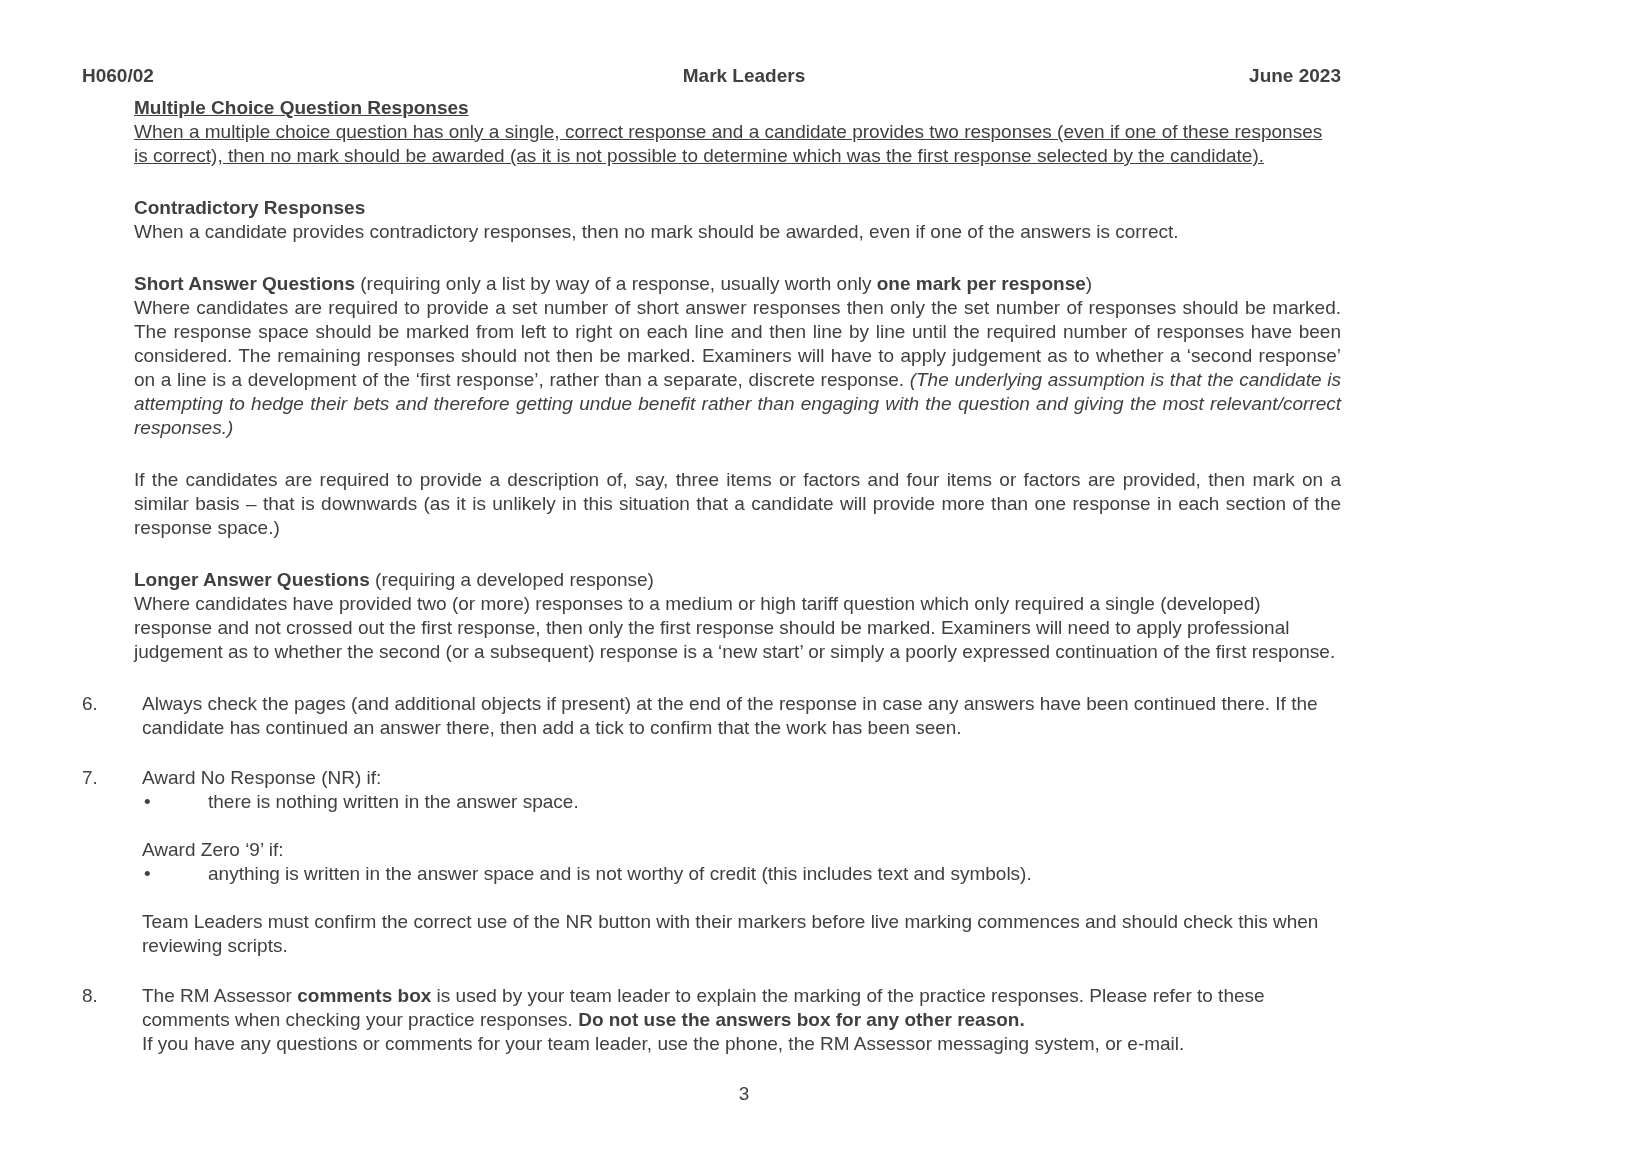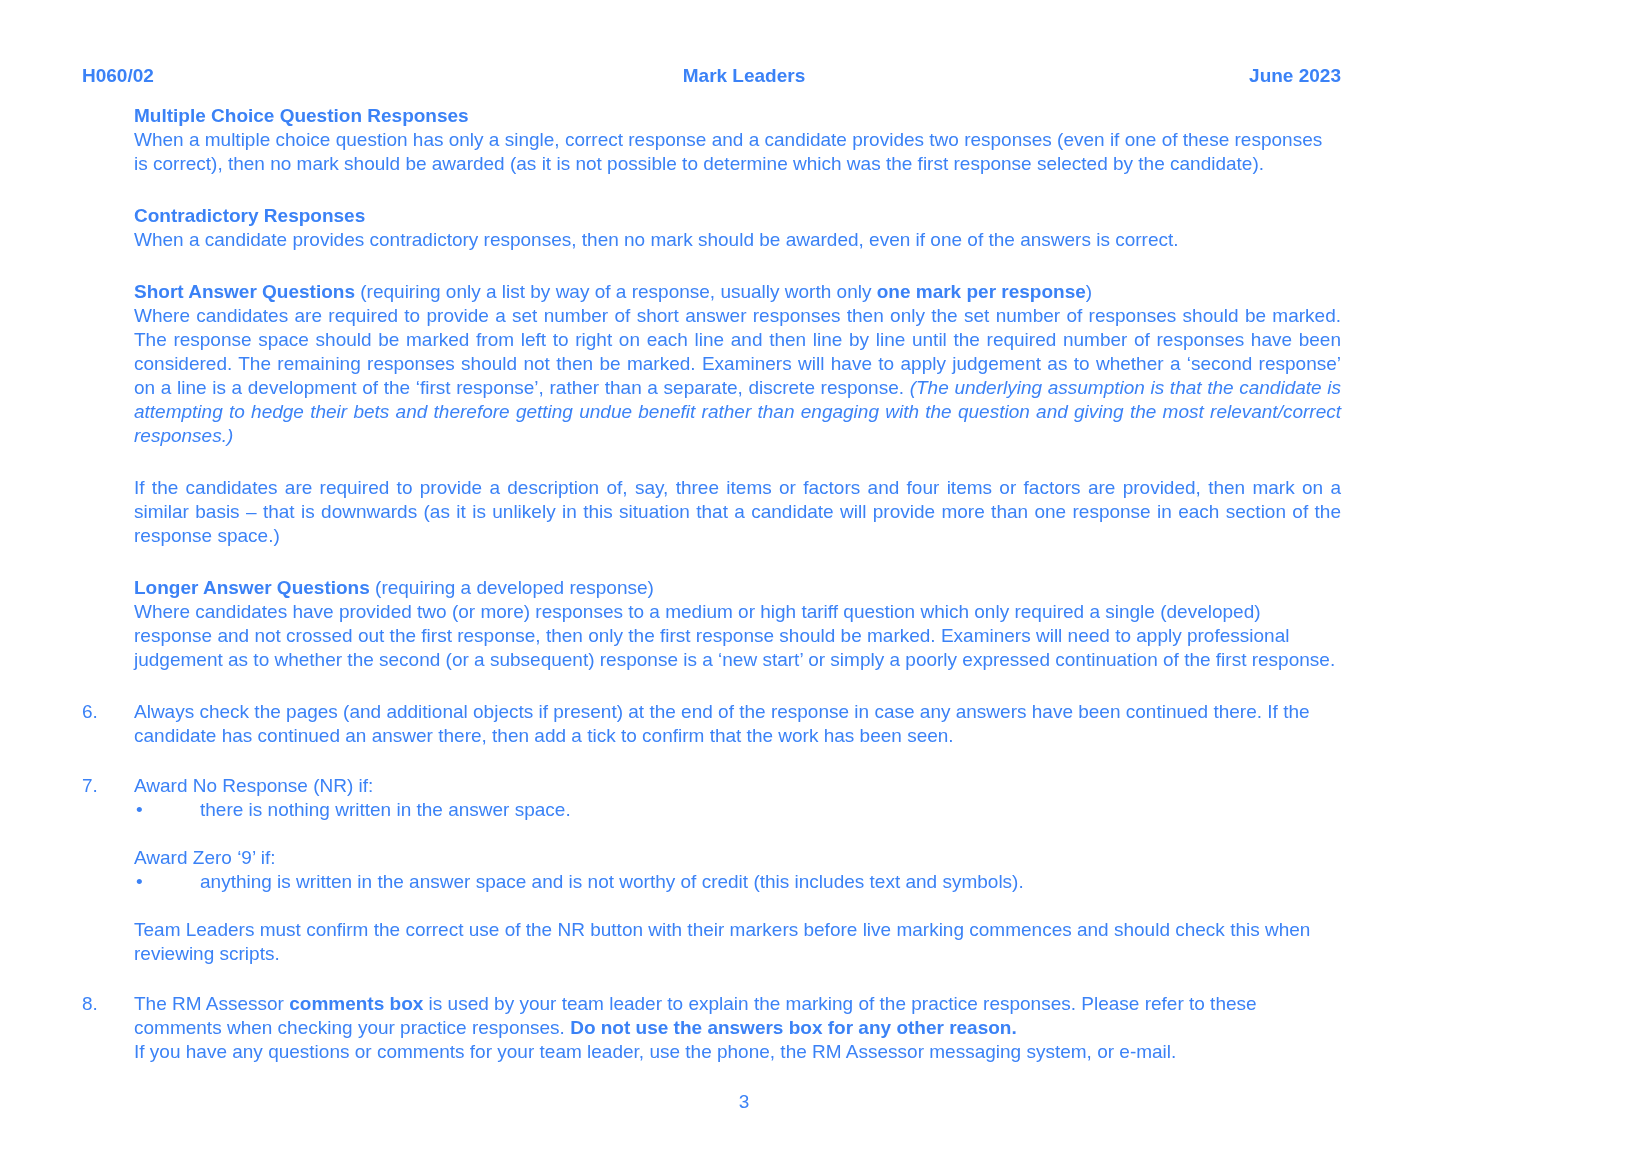"H060/02" .page { color: #3b82f6 -> #404040 }
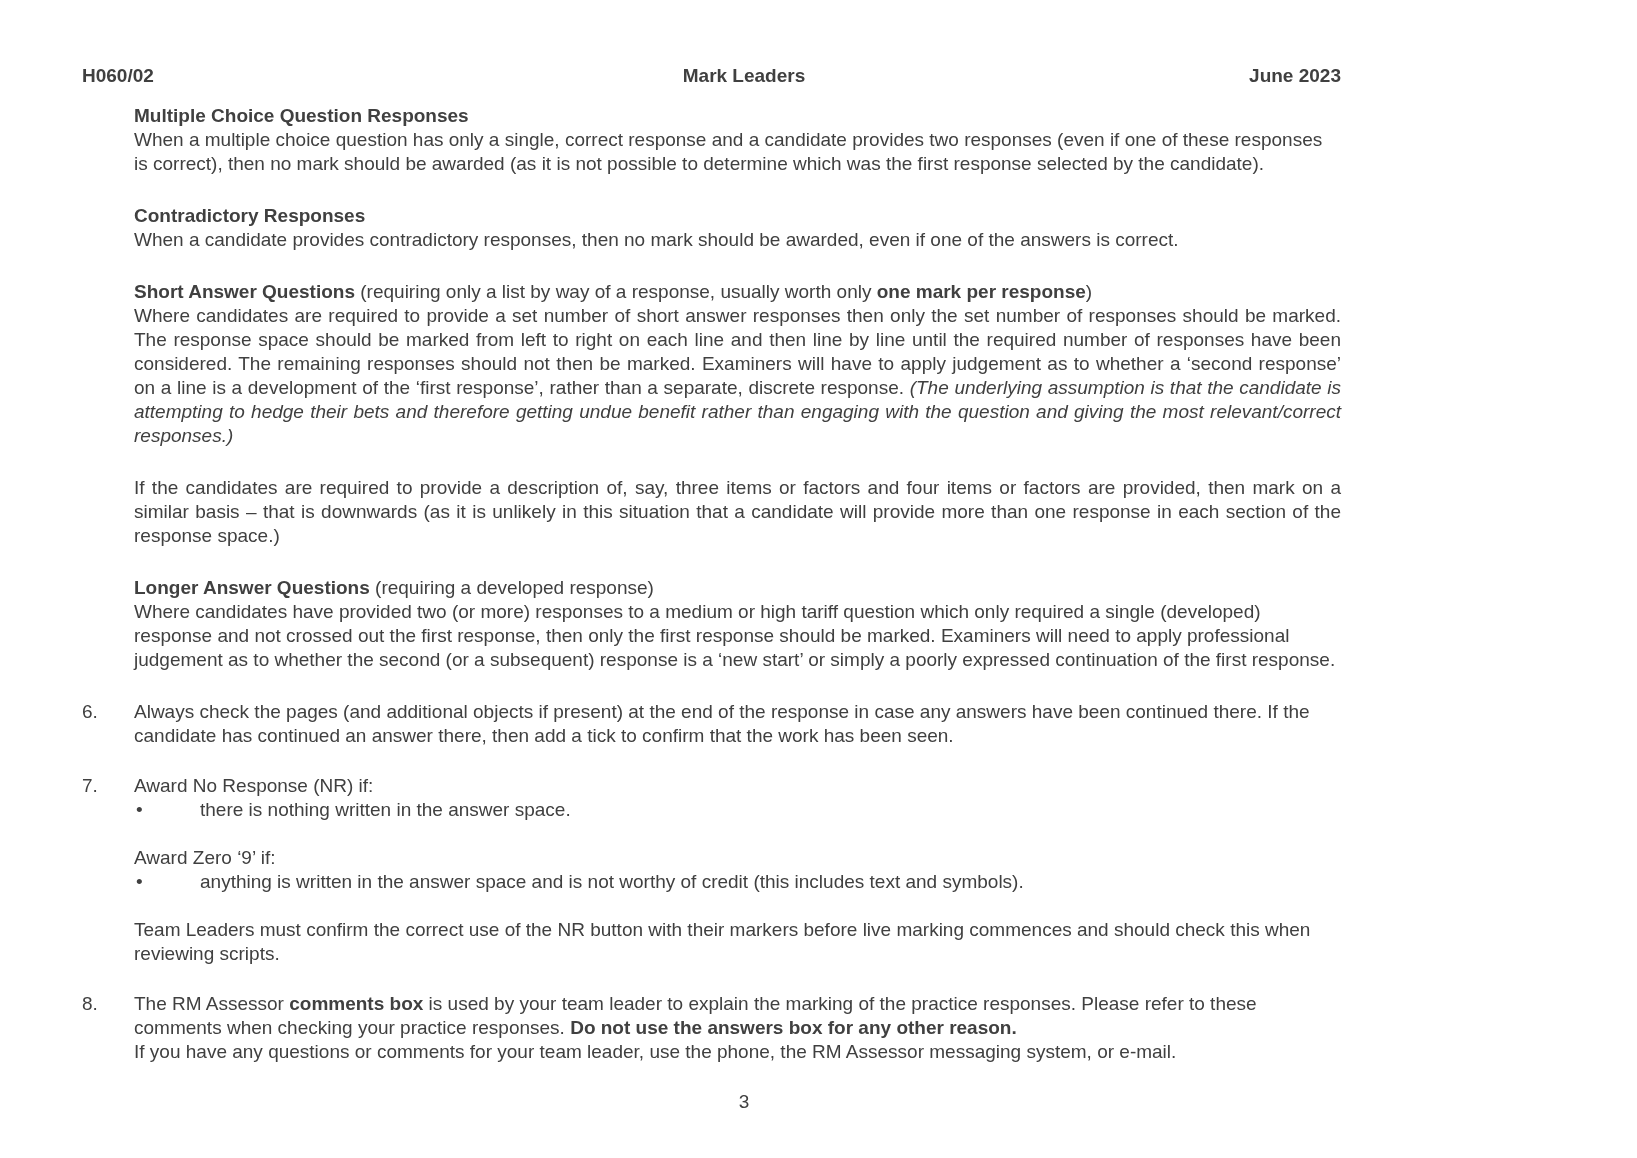"Multiple Choice Question Responses" .section:first-child { margin-top: 16px -> 8px; text-decoration: none -> underline }
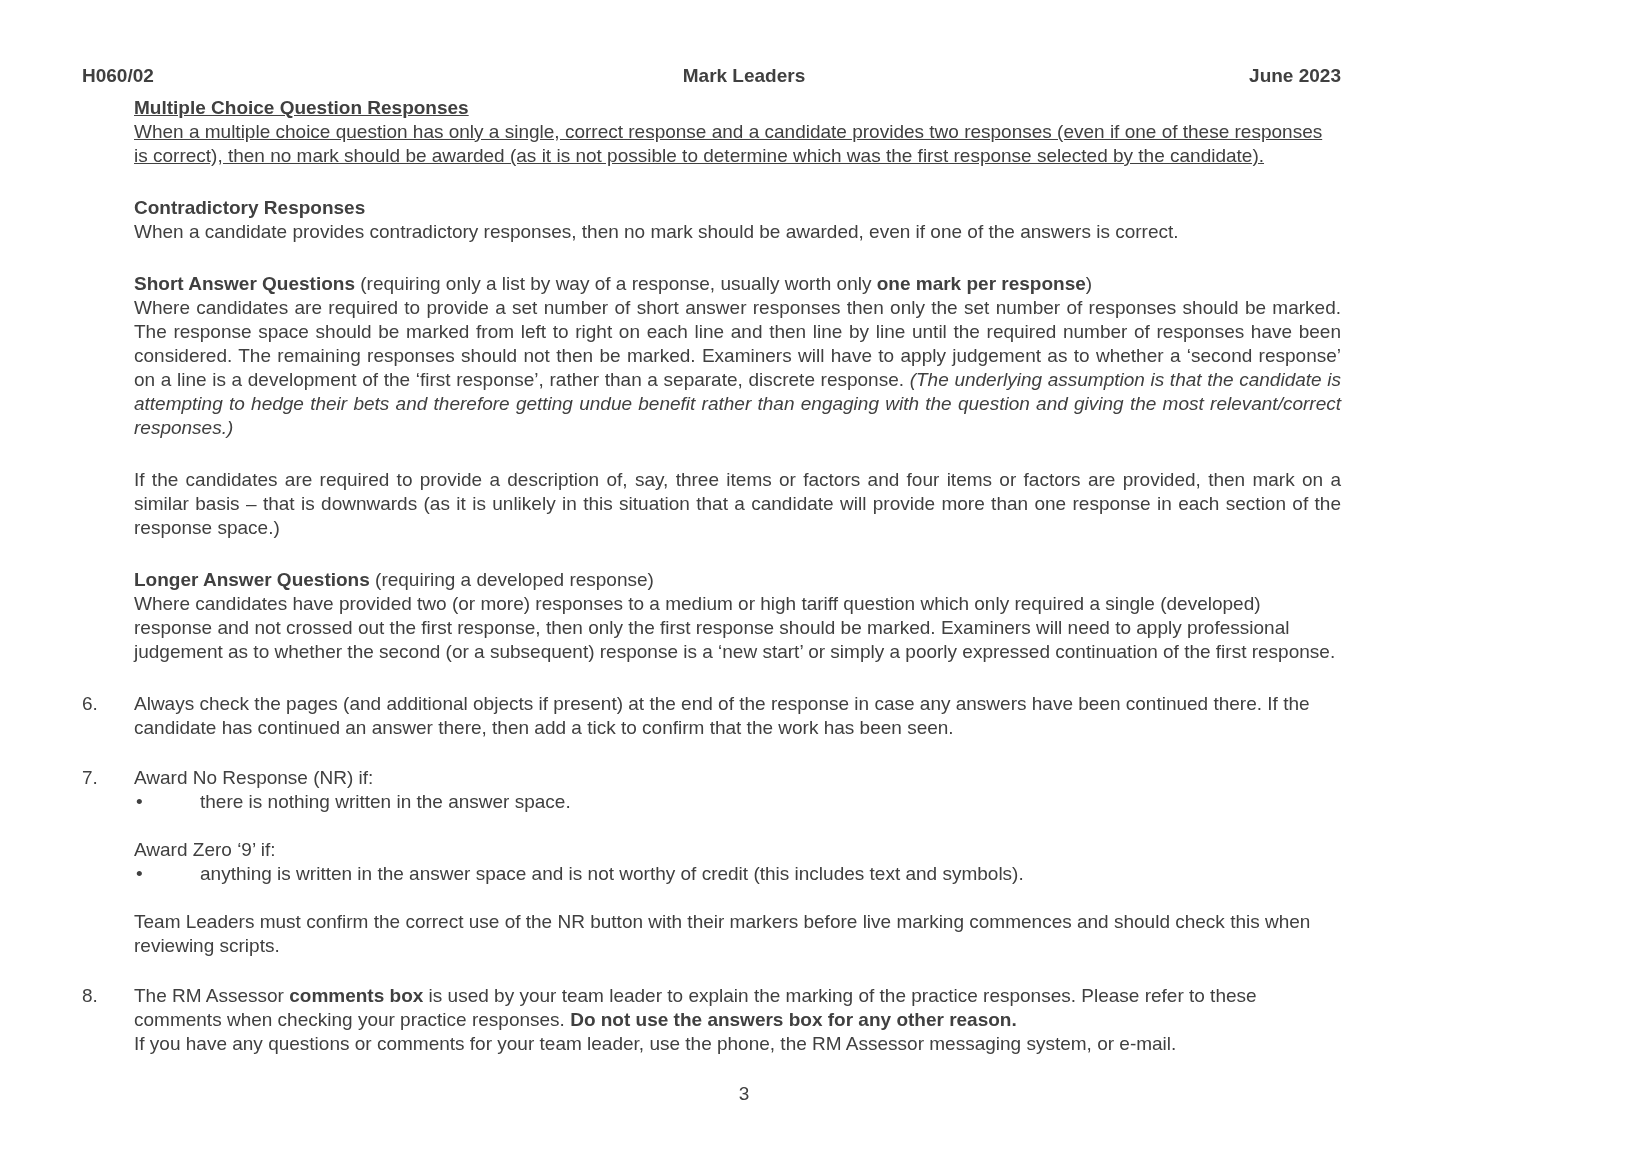"Always check the pages (and" .item-content { margin-left: none -> 8px }
